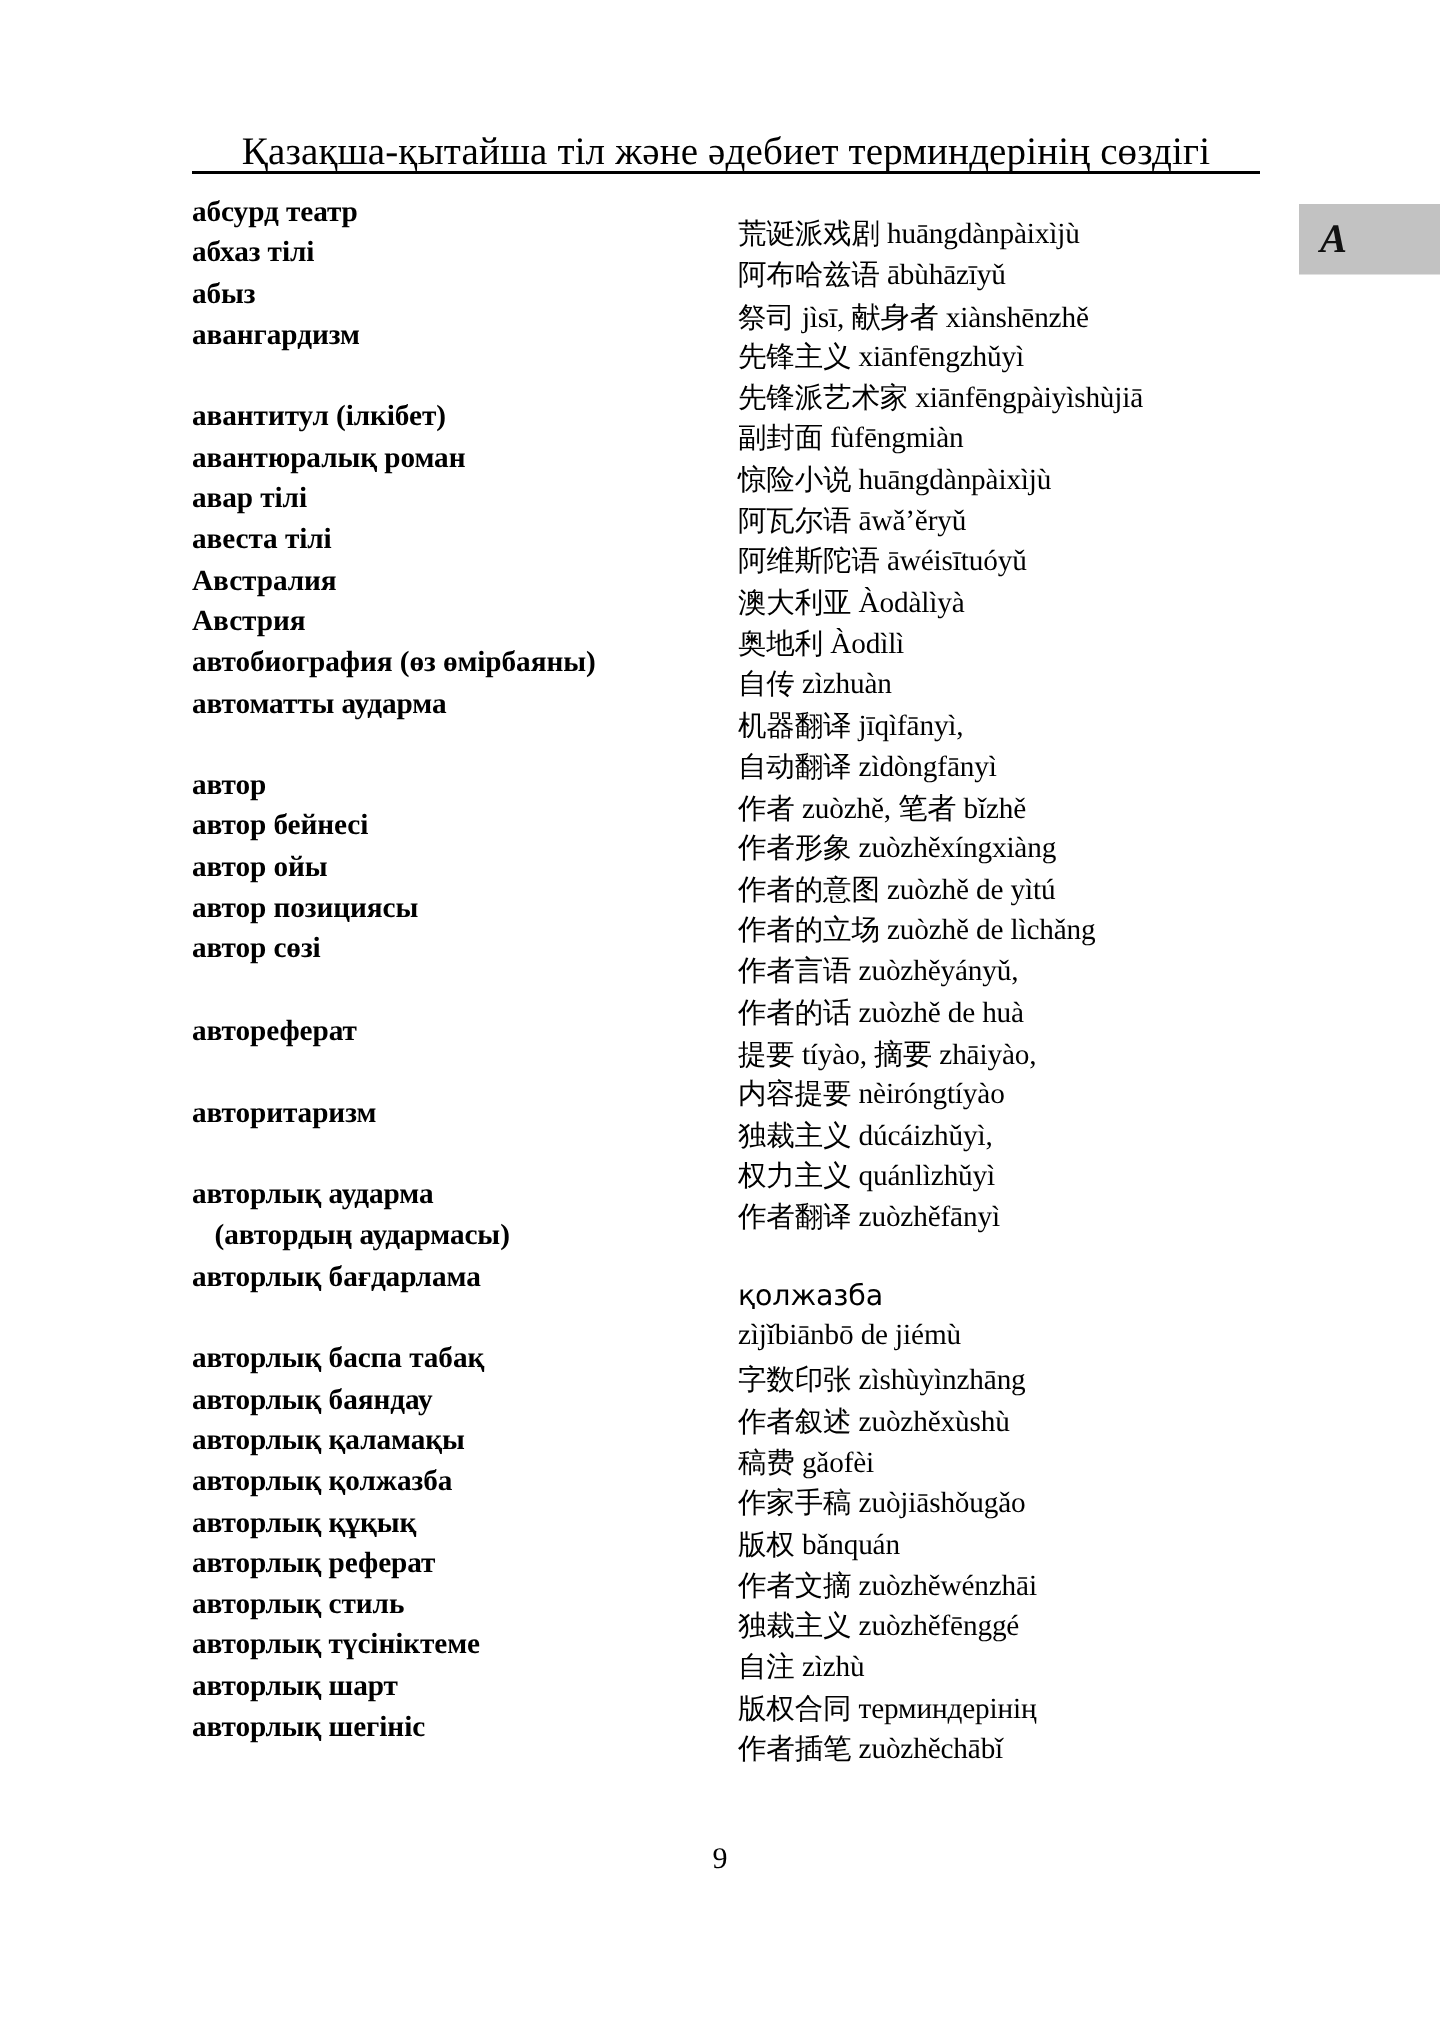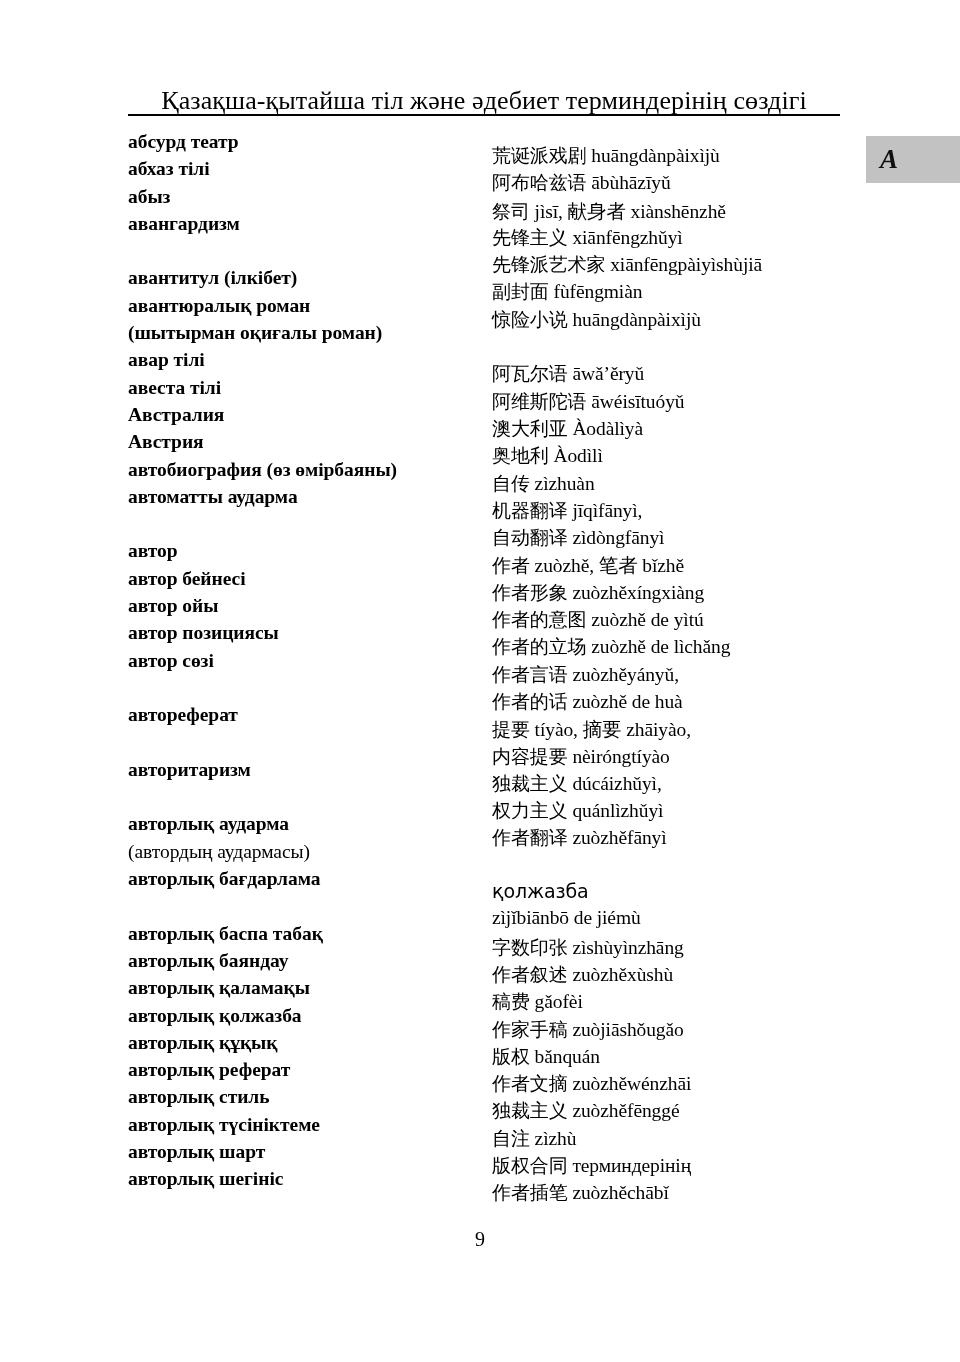"(шытырман оқиғалы роман)" div.row { html: <div> <div>(шытырман оқиғалы роман)</div> </div> -> none }
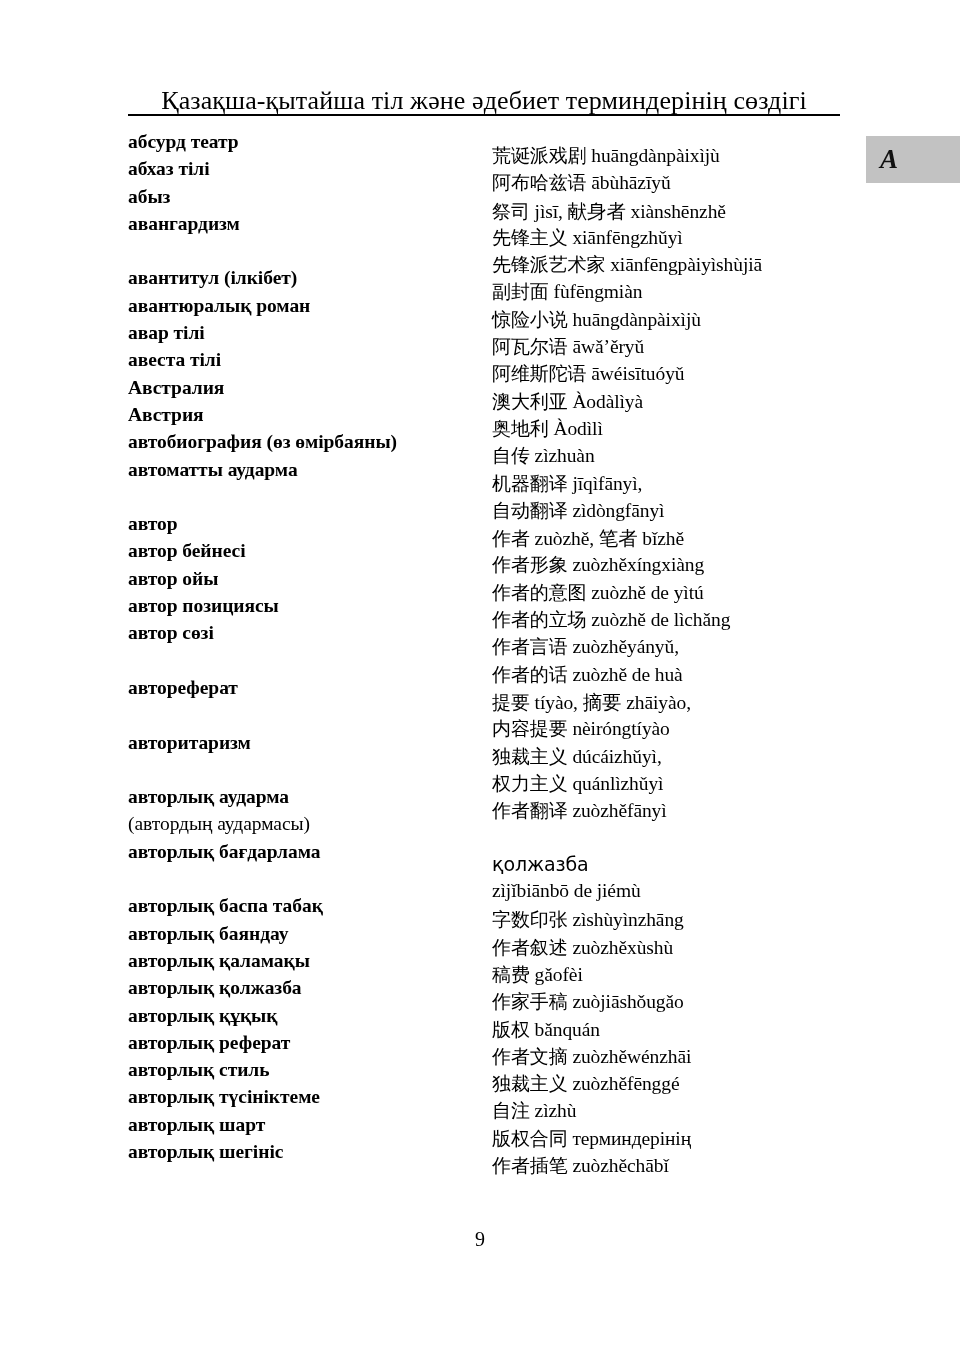"(автордың аудармасы)" .term.plain { font-weight: normal -> bold; margin-left: none -> 15px }
